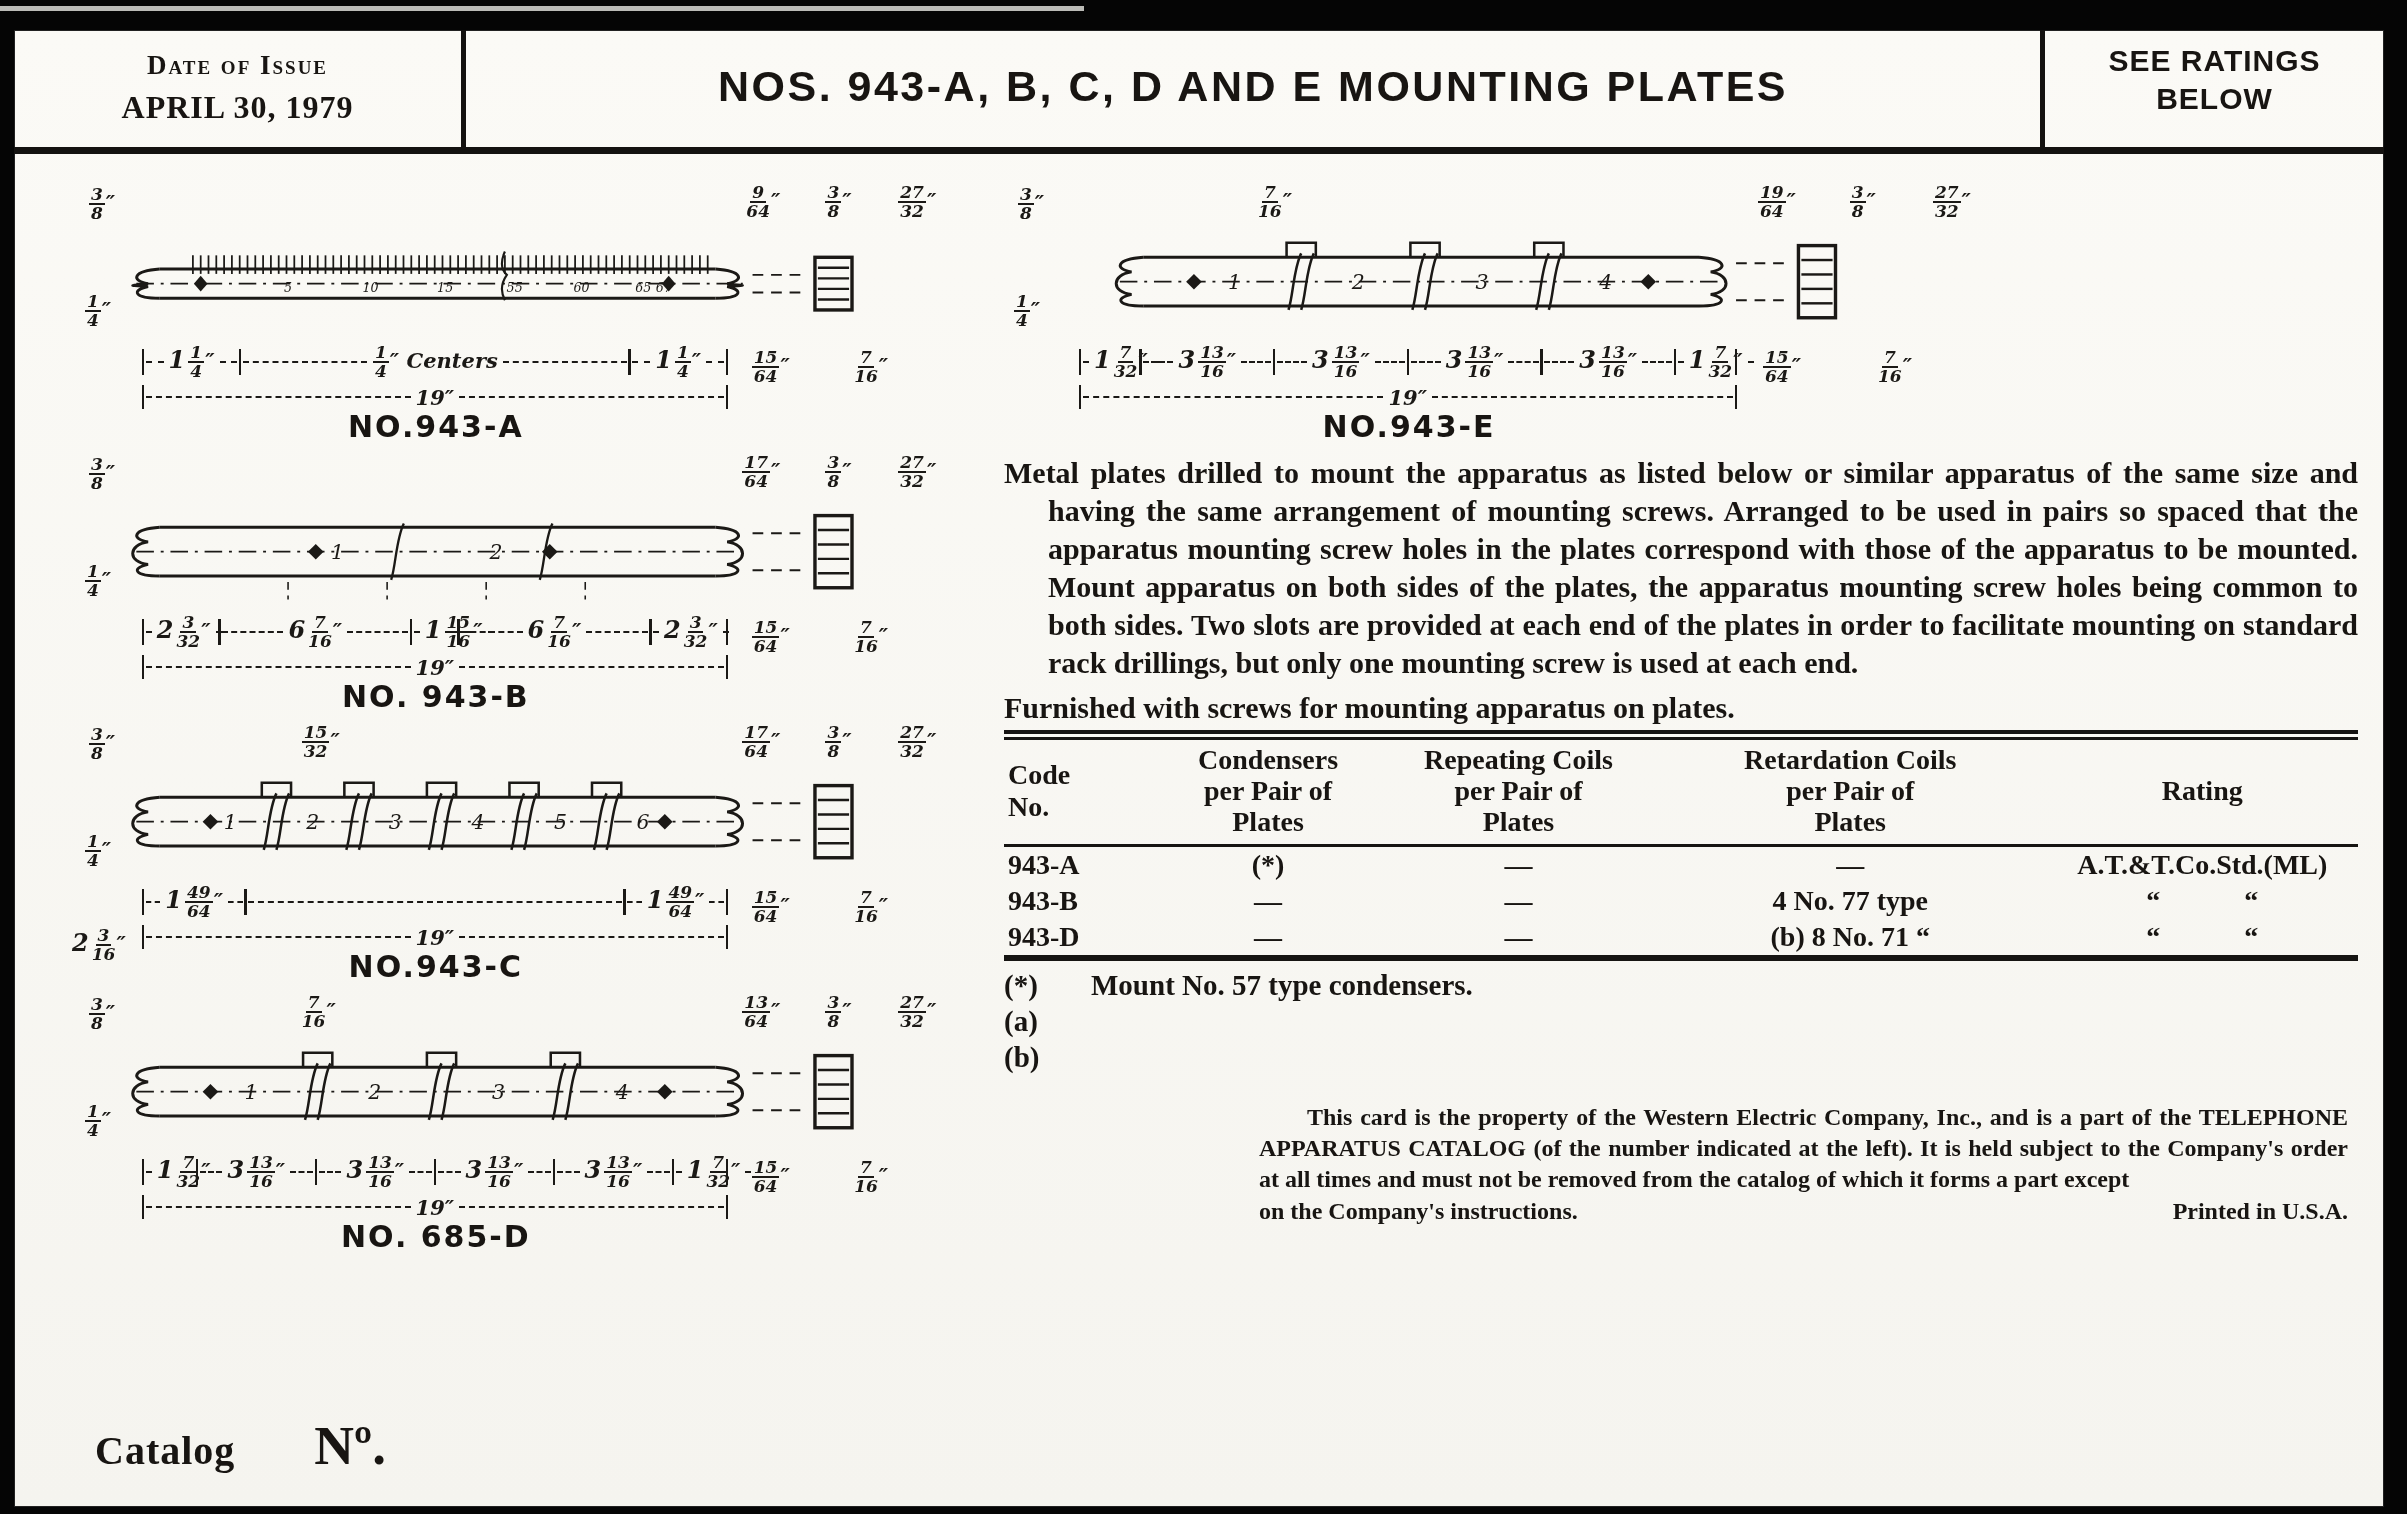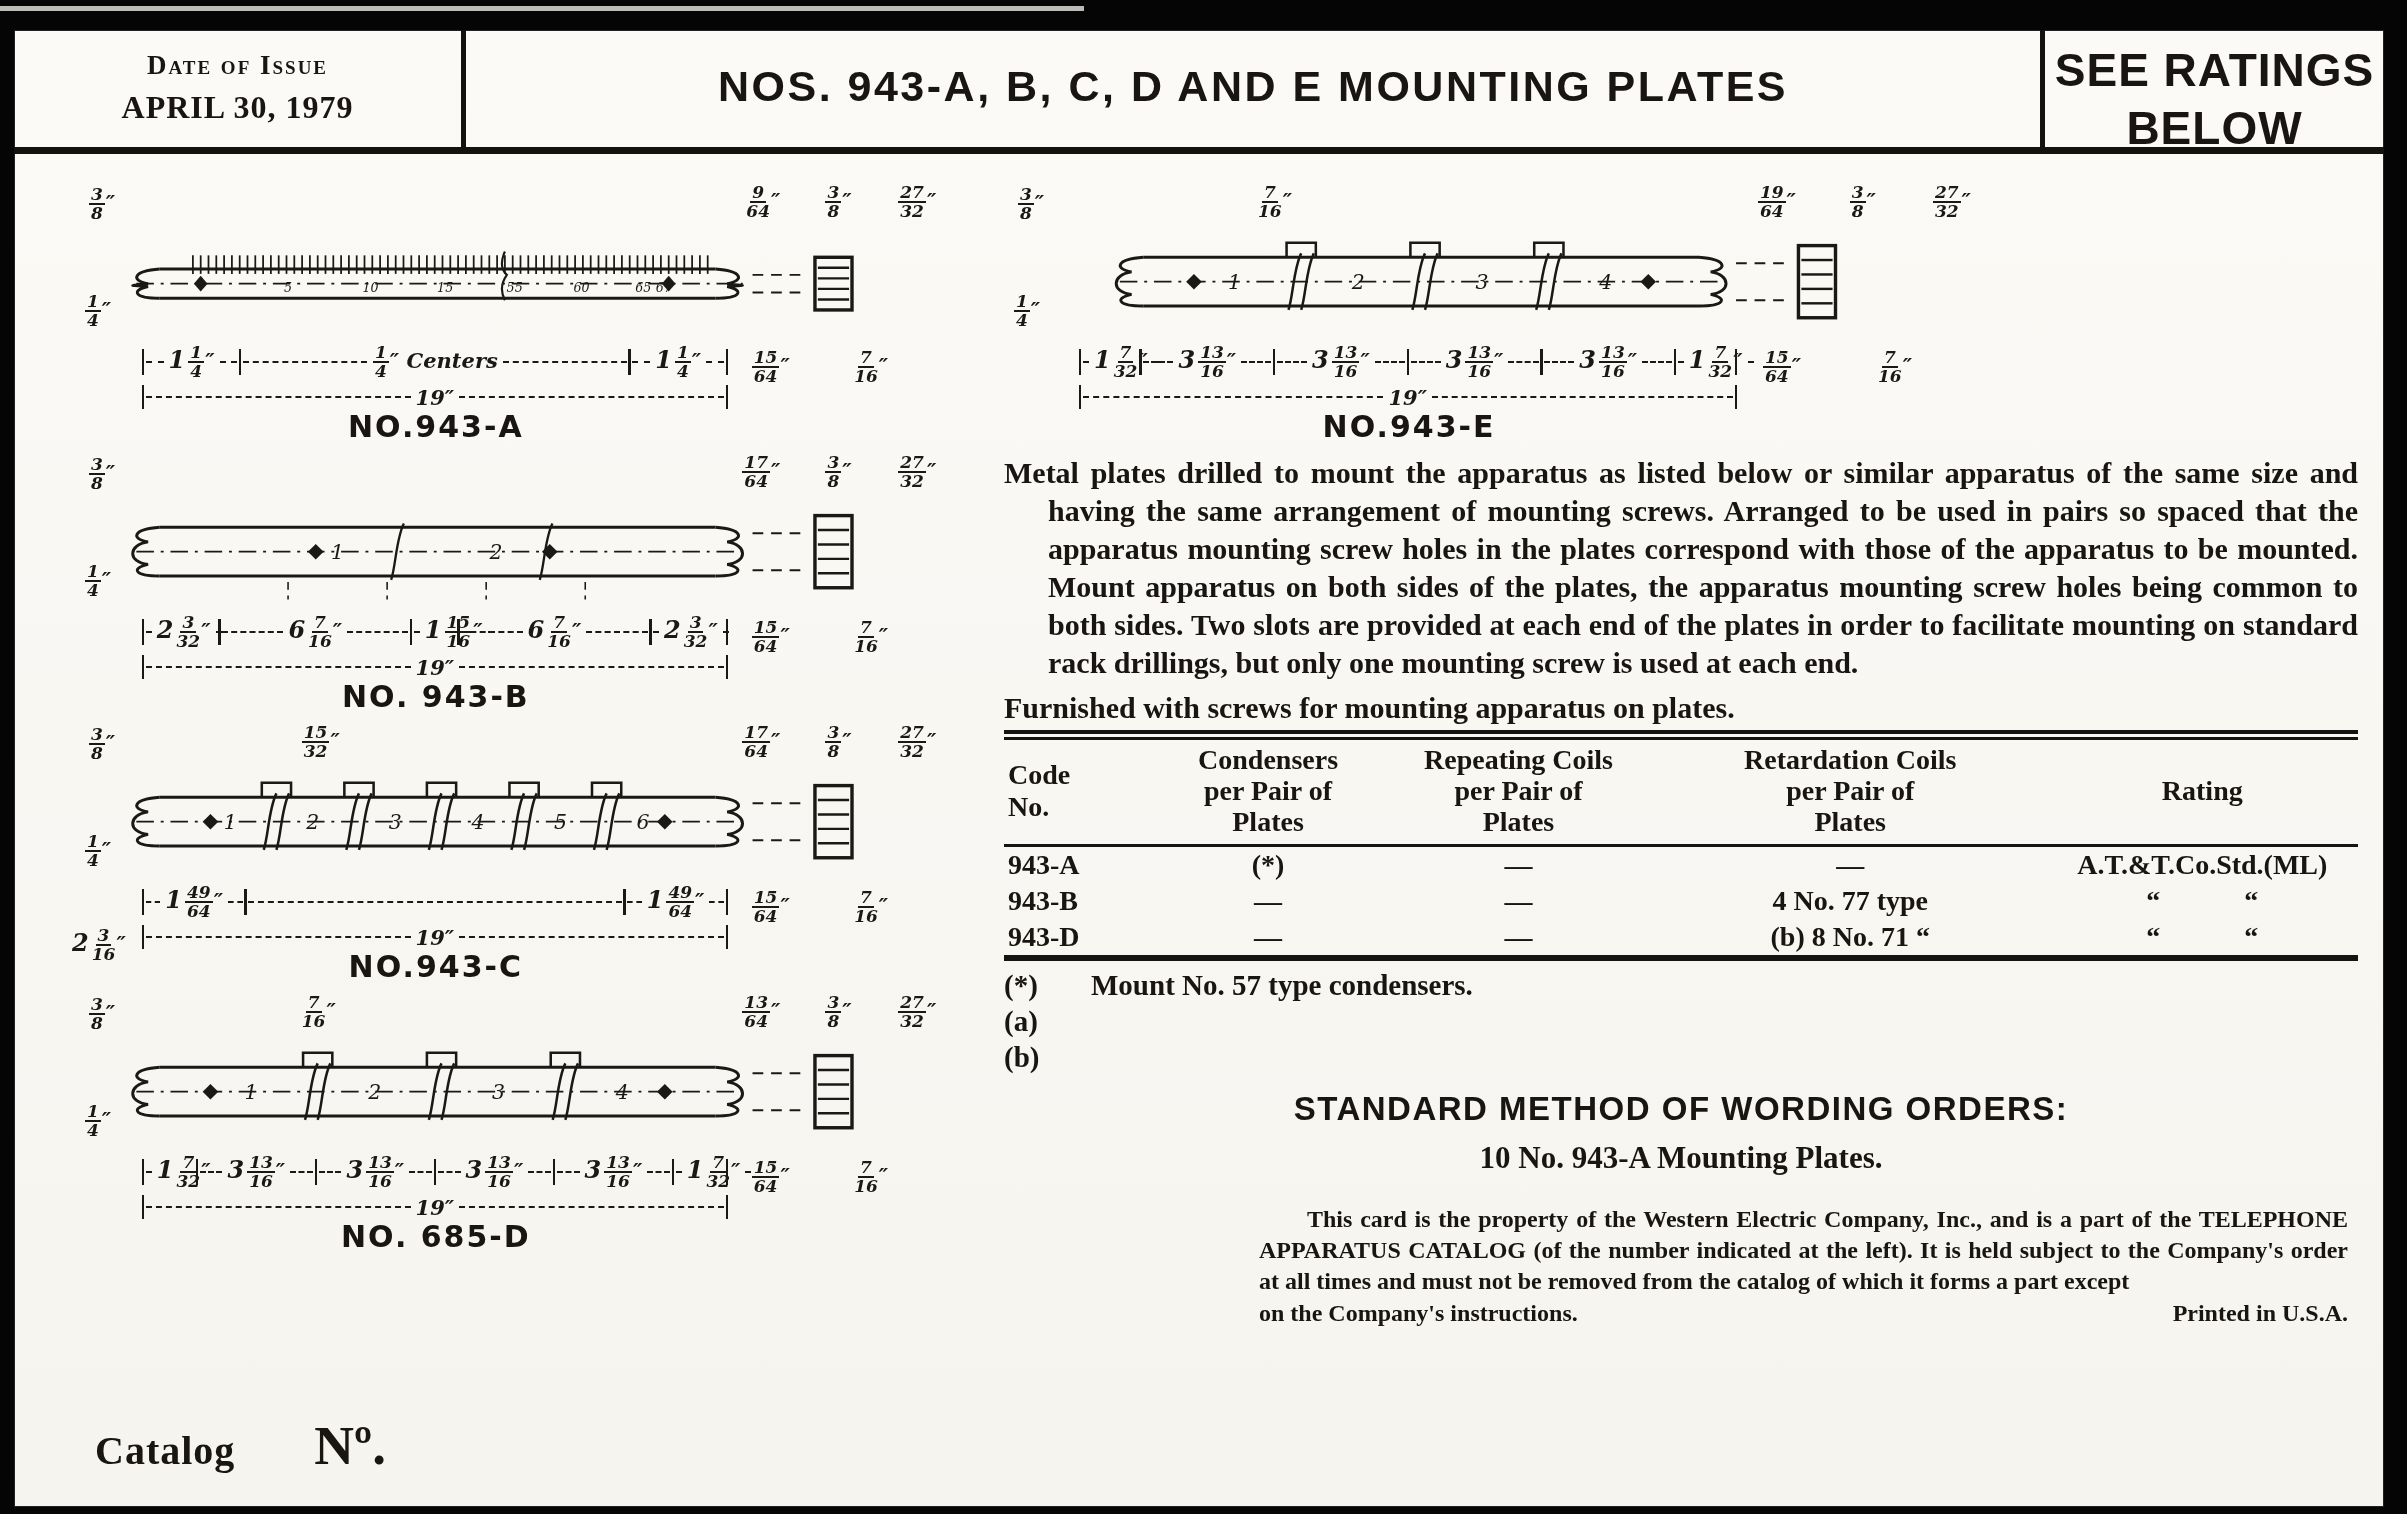"SEE RATINGS" .hdr-note { font-size: 46px -> 30px }
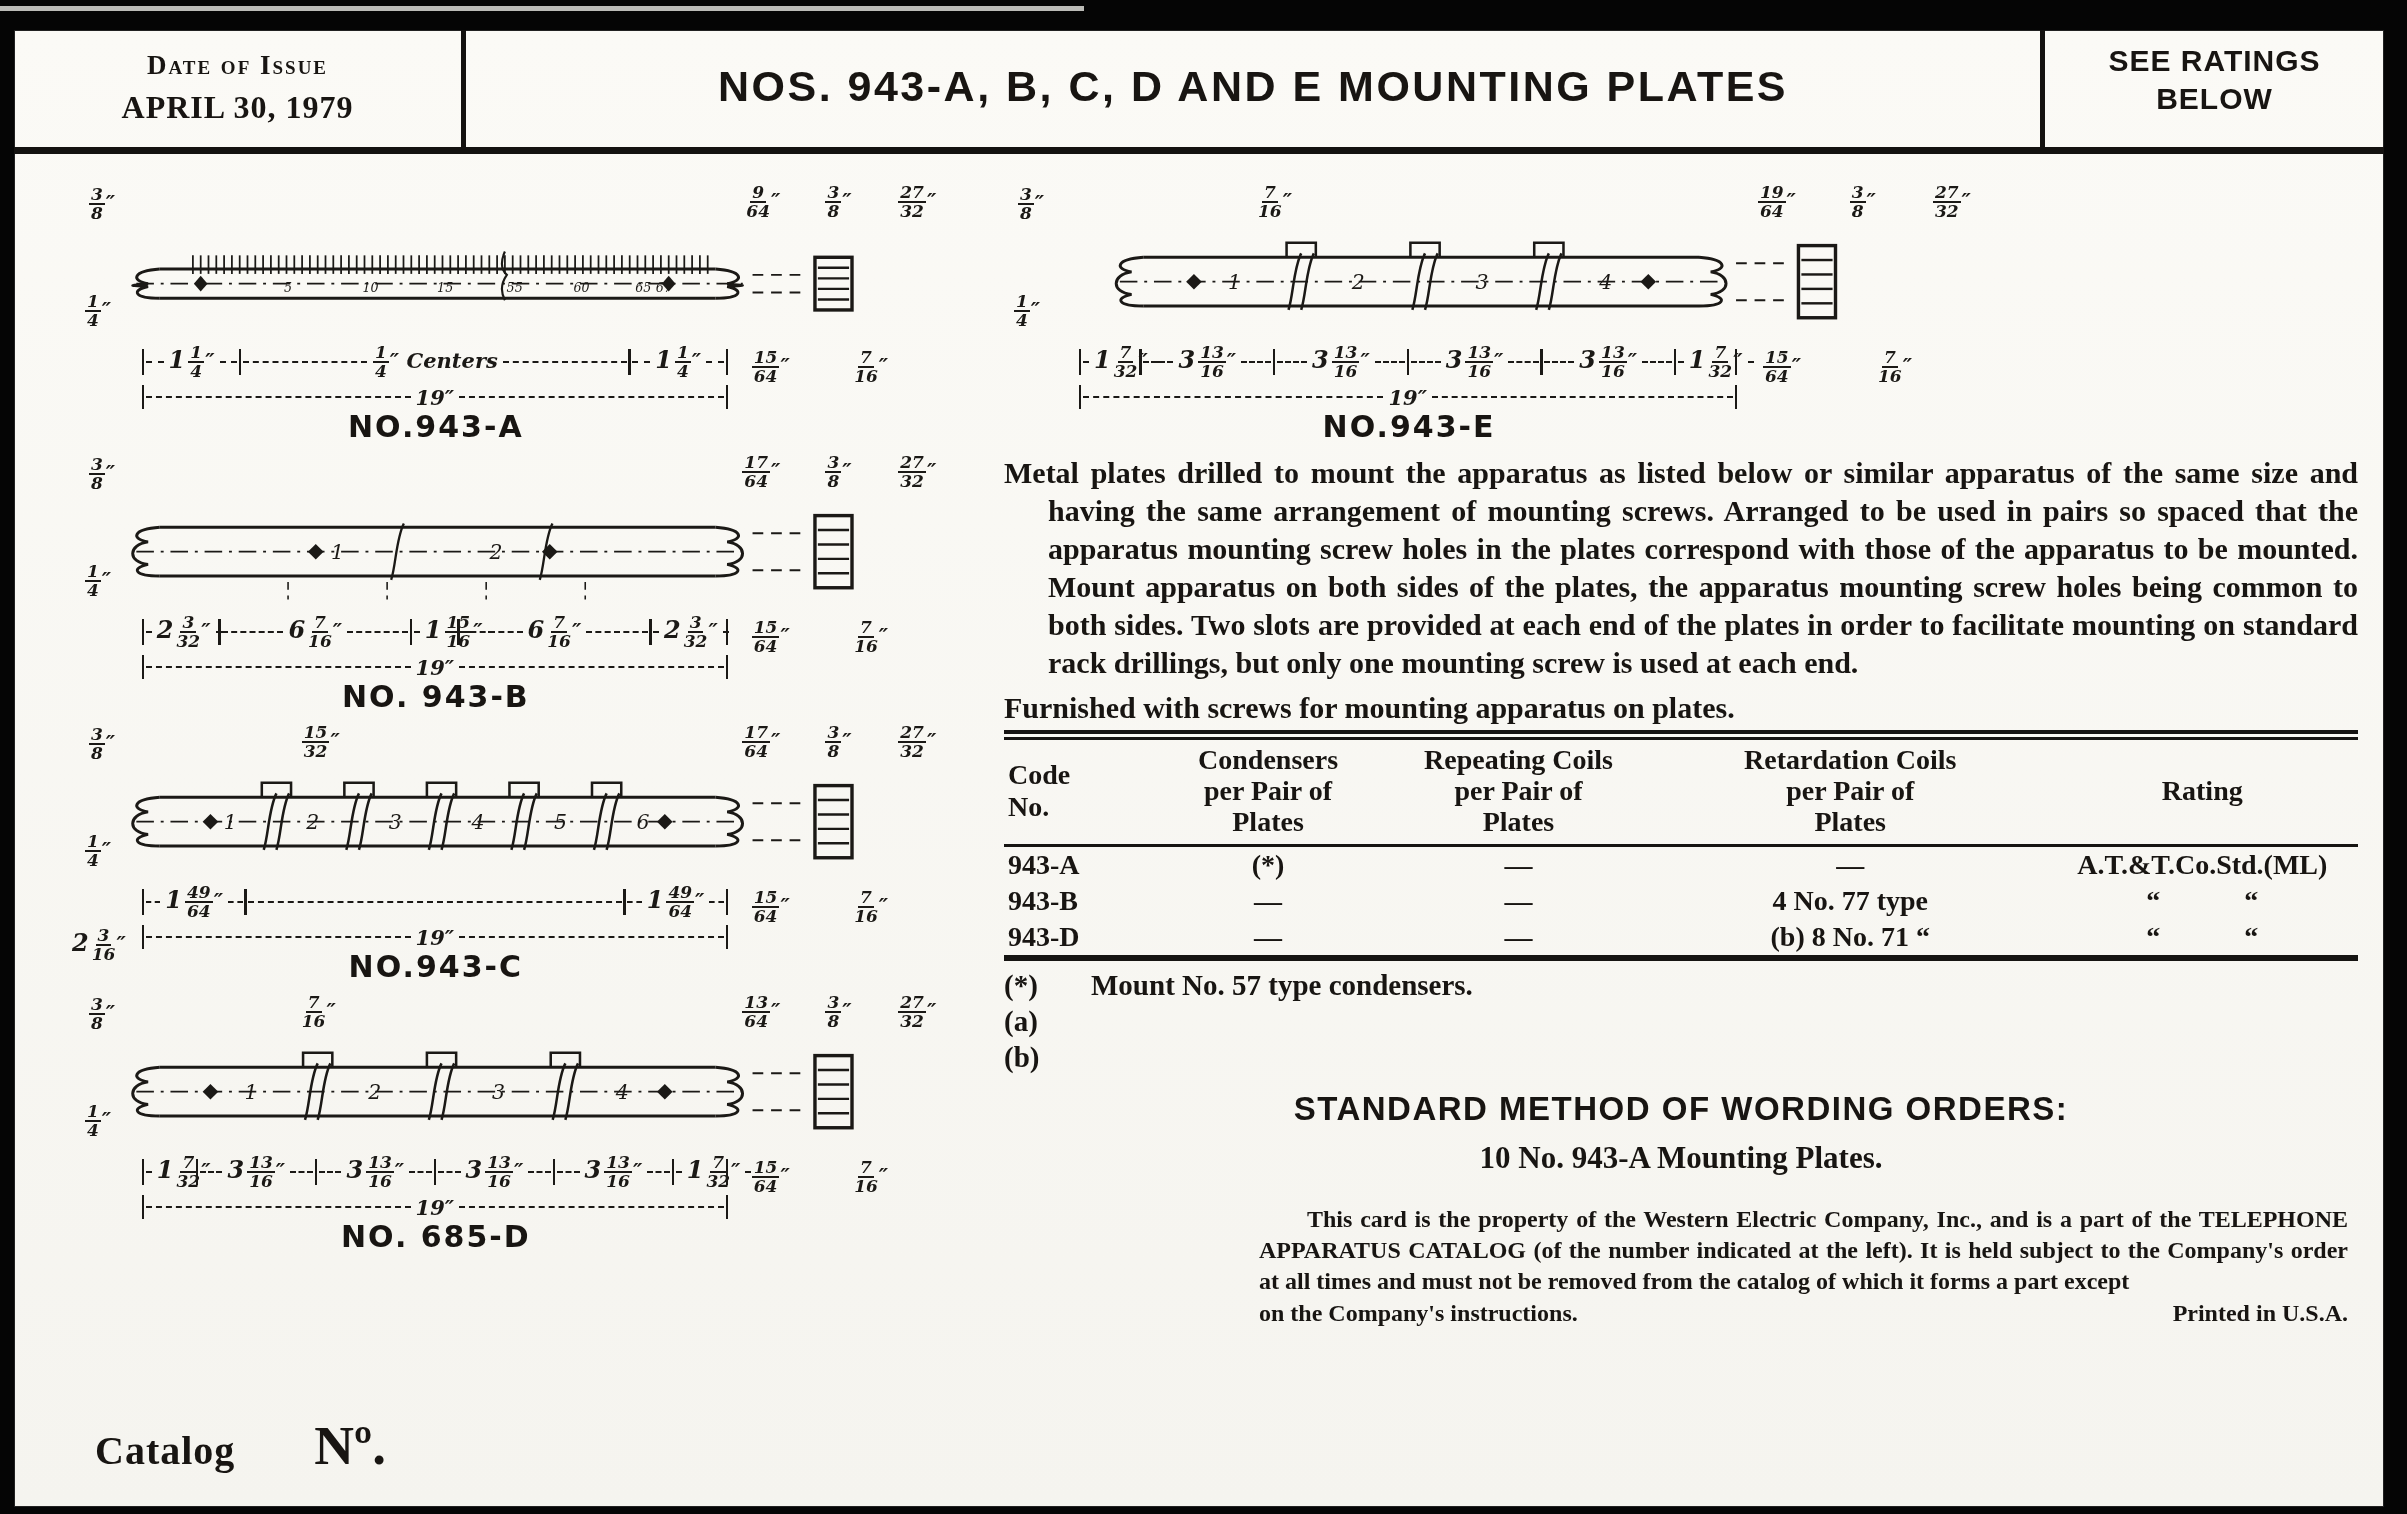"STANDARD METHOD OF WORDING ORDERS:" div.orders { html: <div> <div>STANDARD METHOD OF WORDING ORDERS:</div> <div>10 No. 943-A Mounting Plates.</div> </div> -> none }
